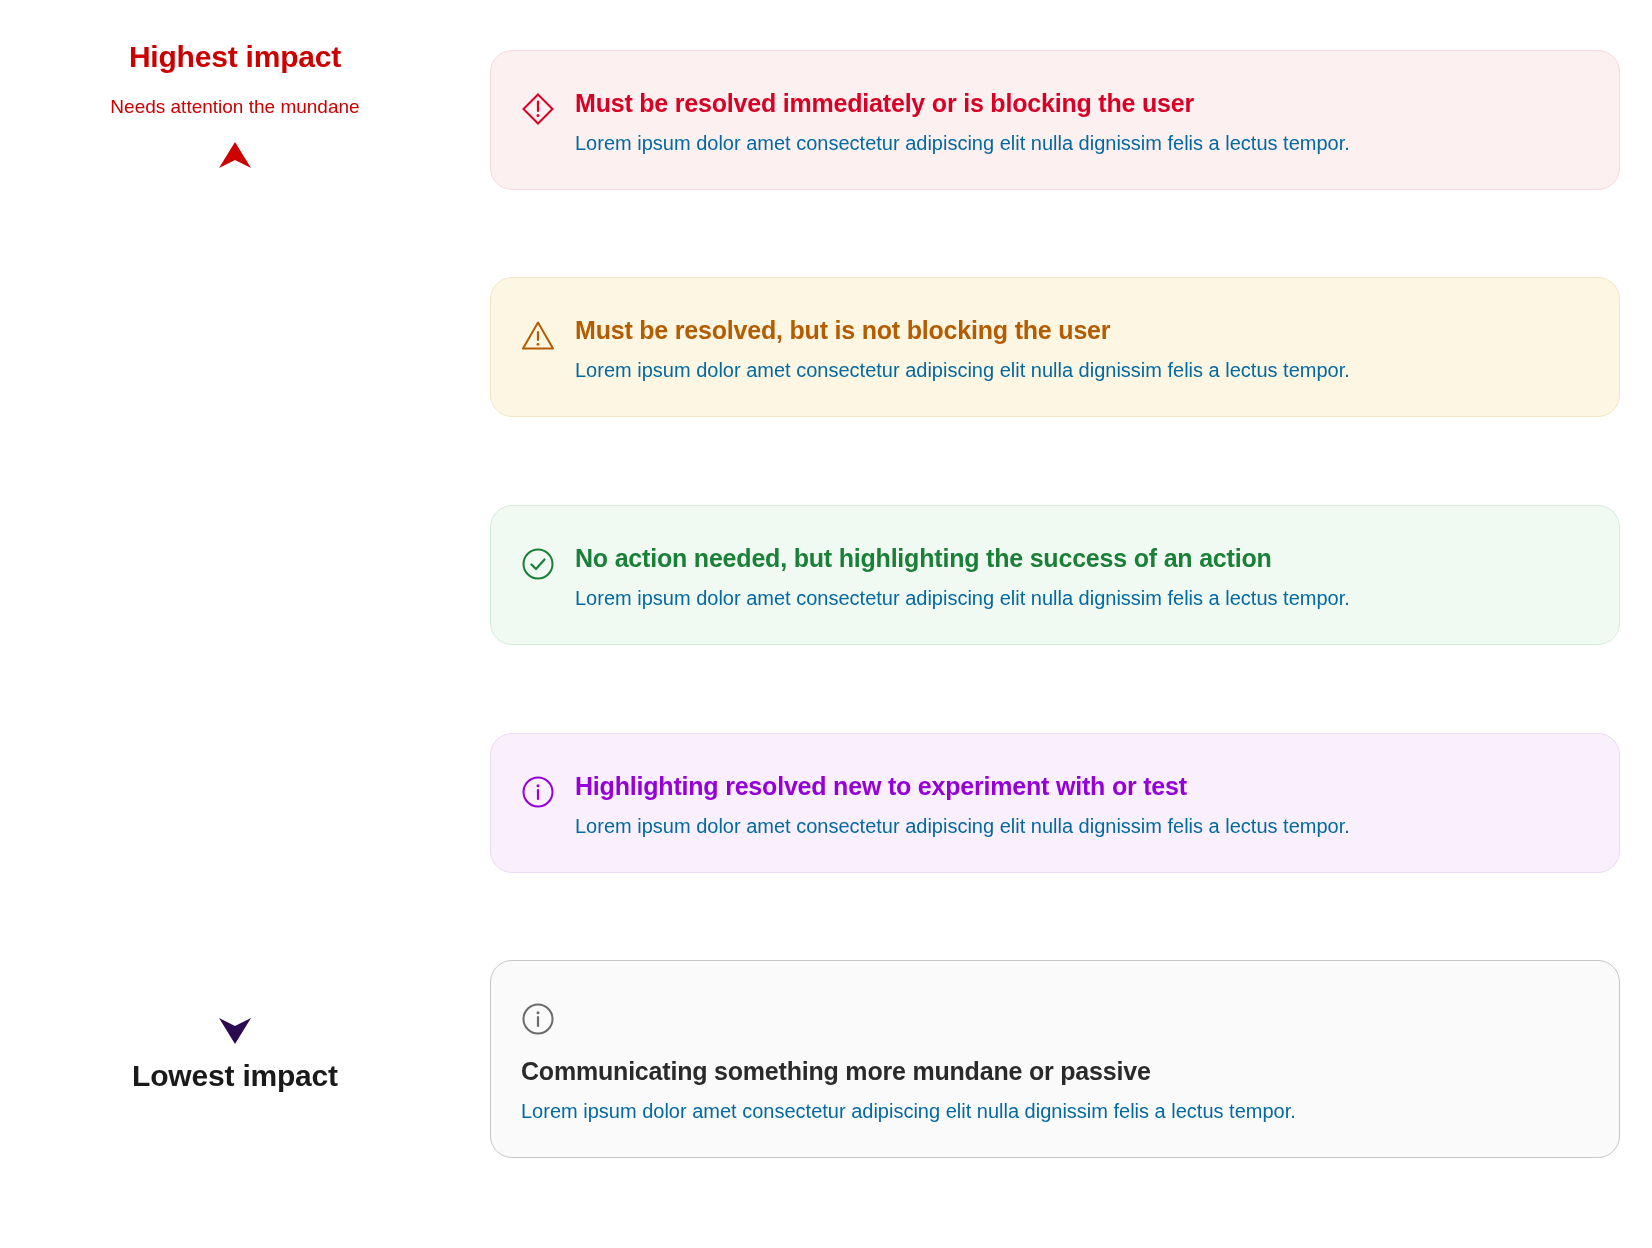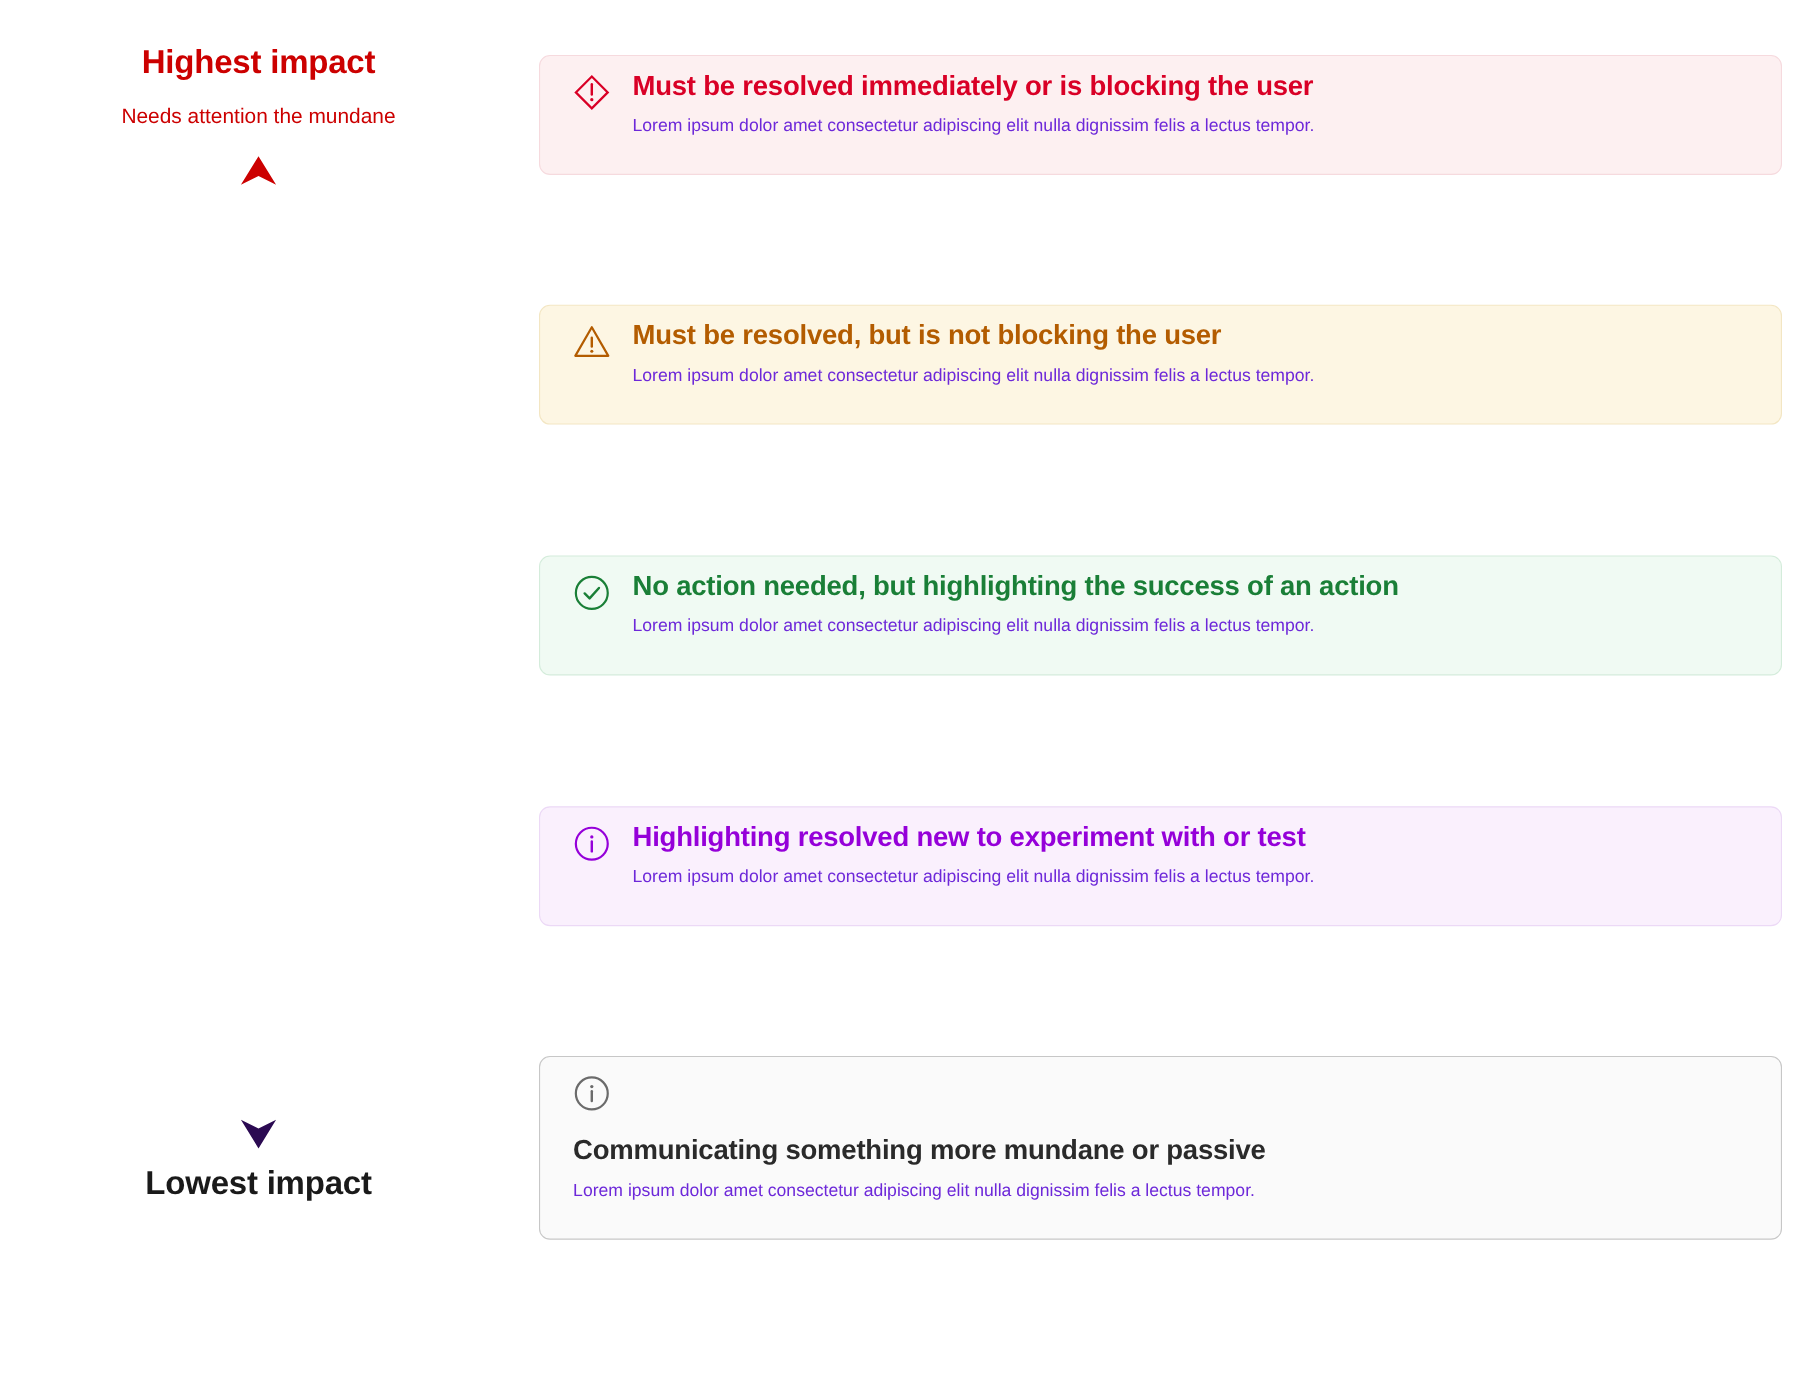"Must be resolved immediately or" .callout { border-radius: 10px -> 22px; padding: 12px 30px 30px 30px -> 37px 30px 30px 30px }
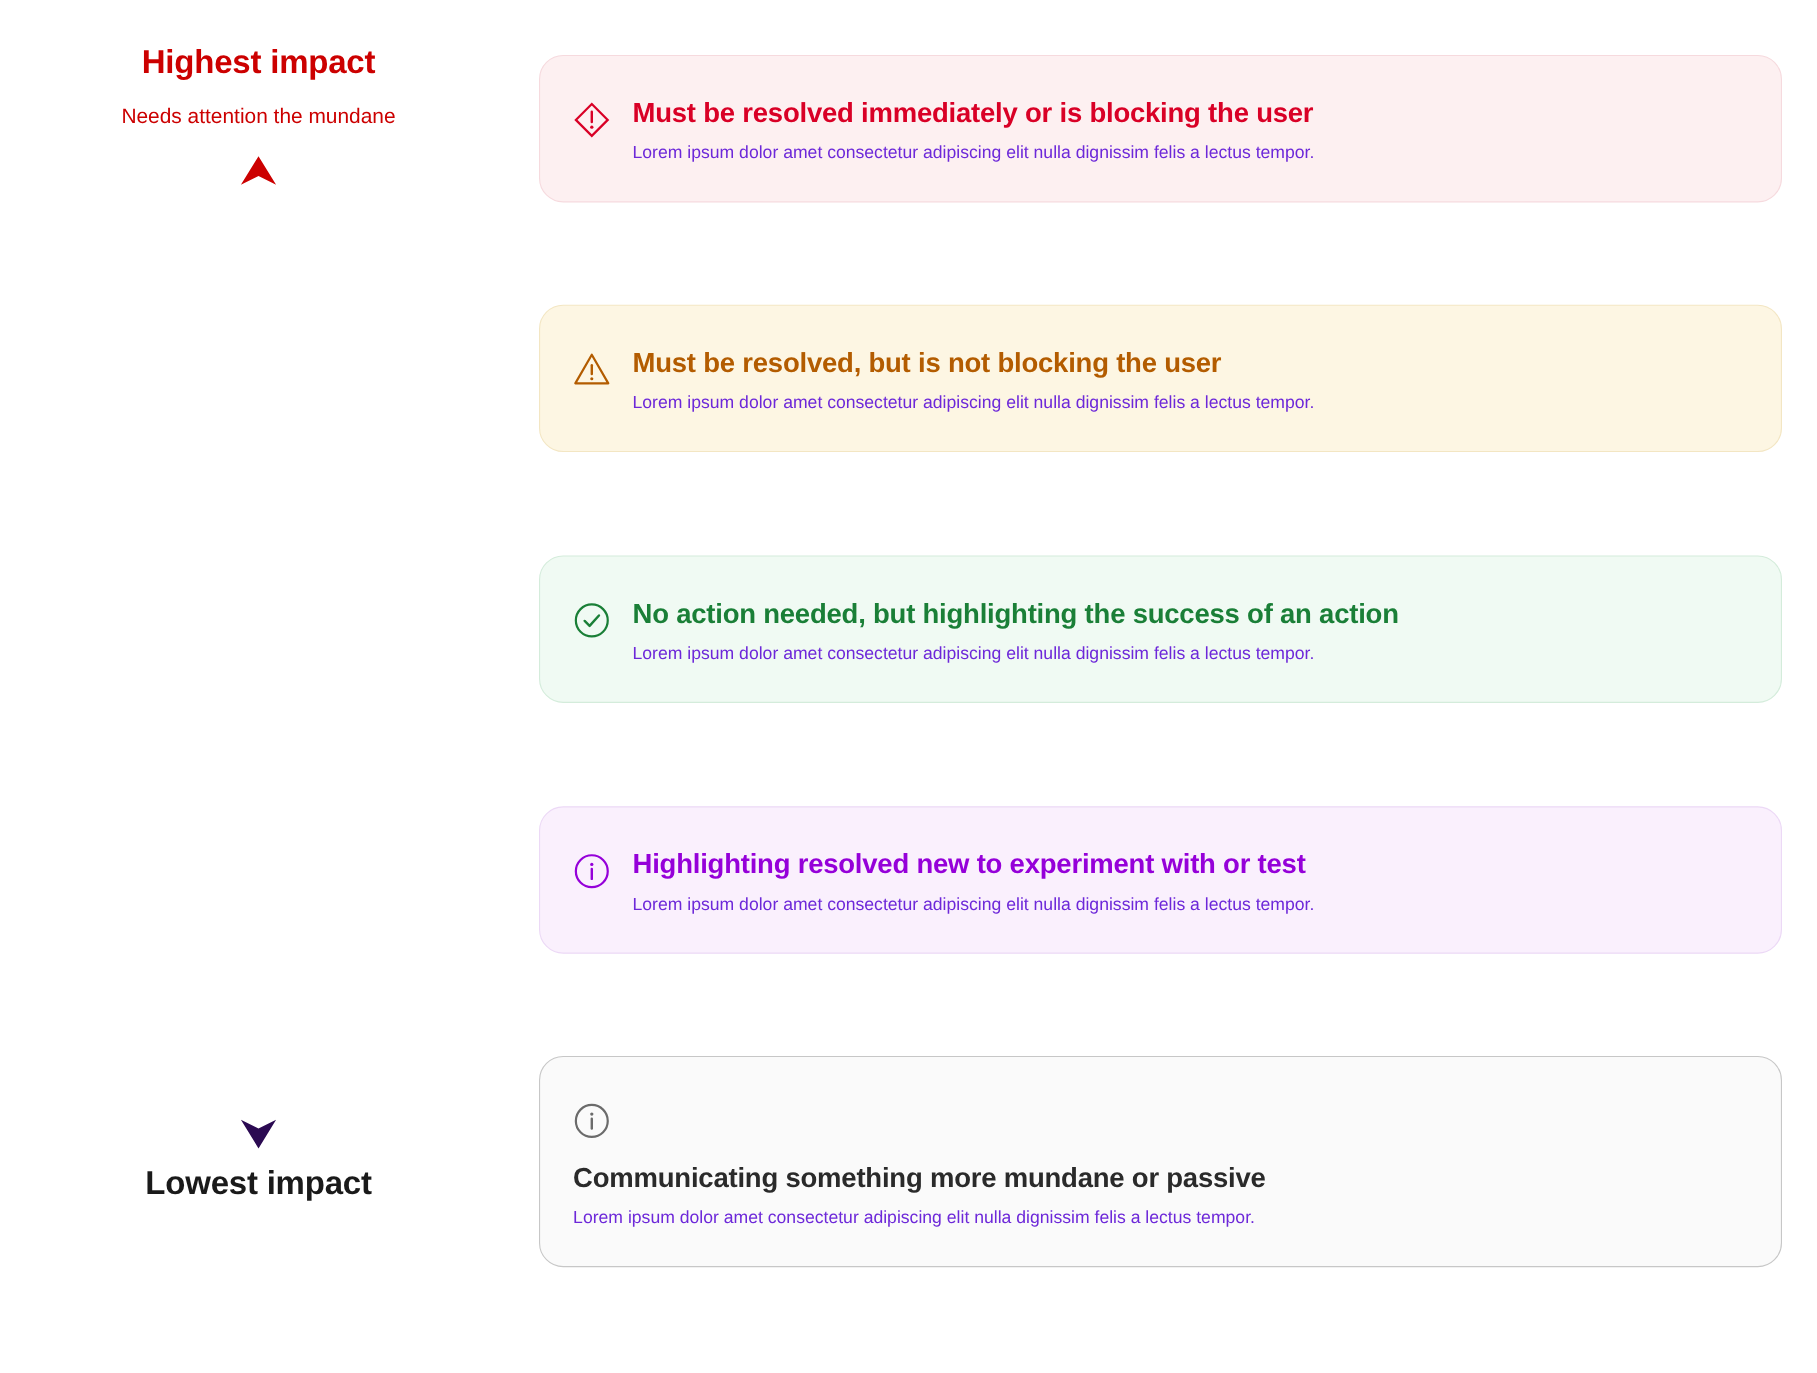"Lorem ipsum dolor amet consectetur" .callout .desc { color: #6d28d9 -> #0369a1; font-size: 16px -> 20px }
